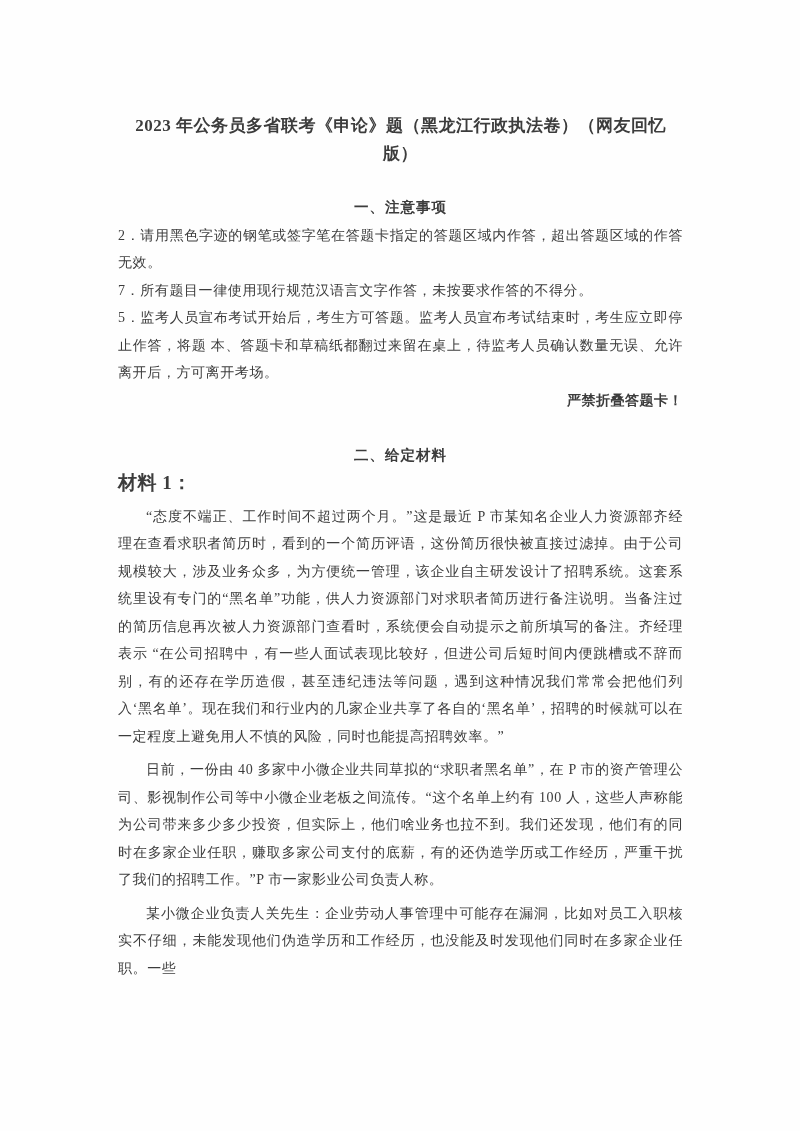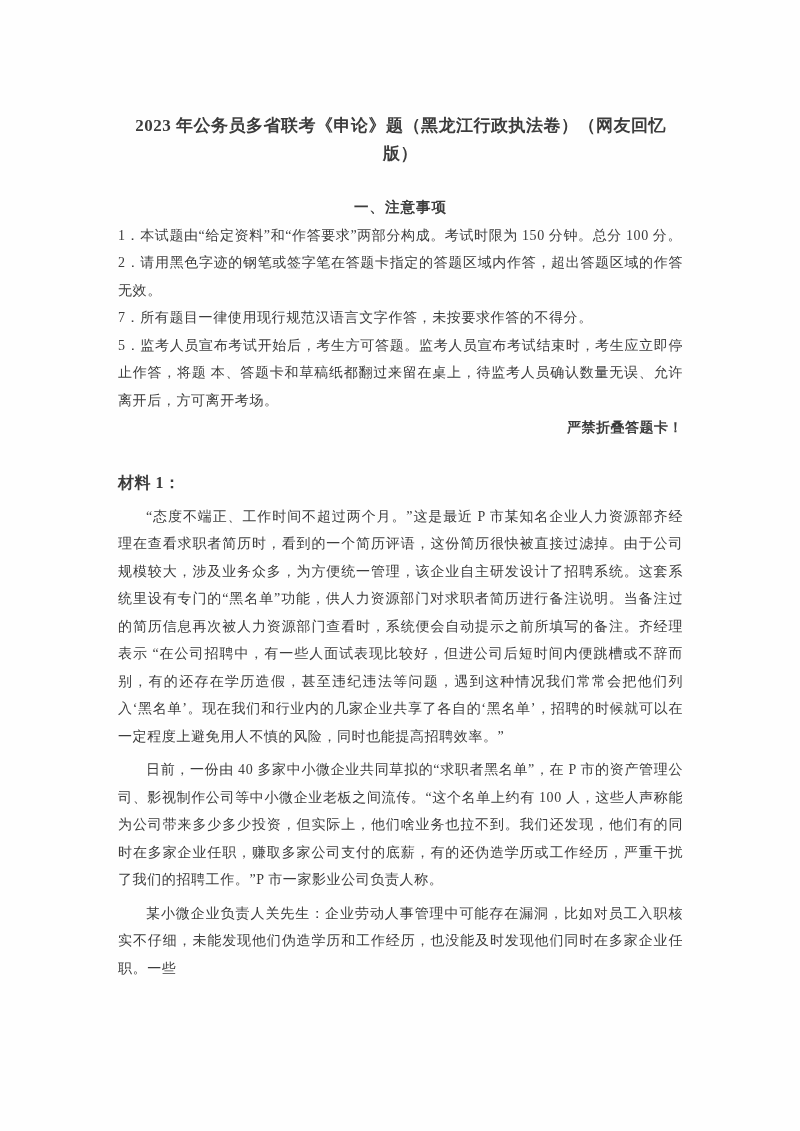"1．本试题由“给定资料”和“作答要求”两部分构成。考试时限为 150 分钟。总分" p.notice-item { html: <p>1．本试题由“给定资料”和“作答要求”两部分构成。考试时限为 150 分钟。总分 100 分。</p> -> none }
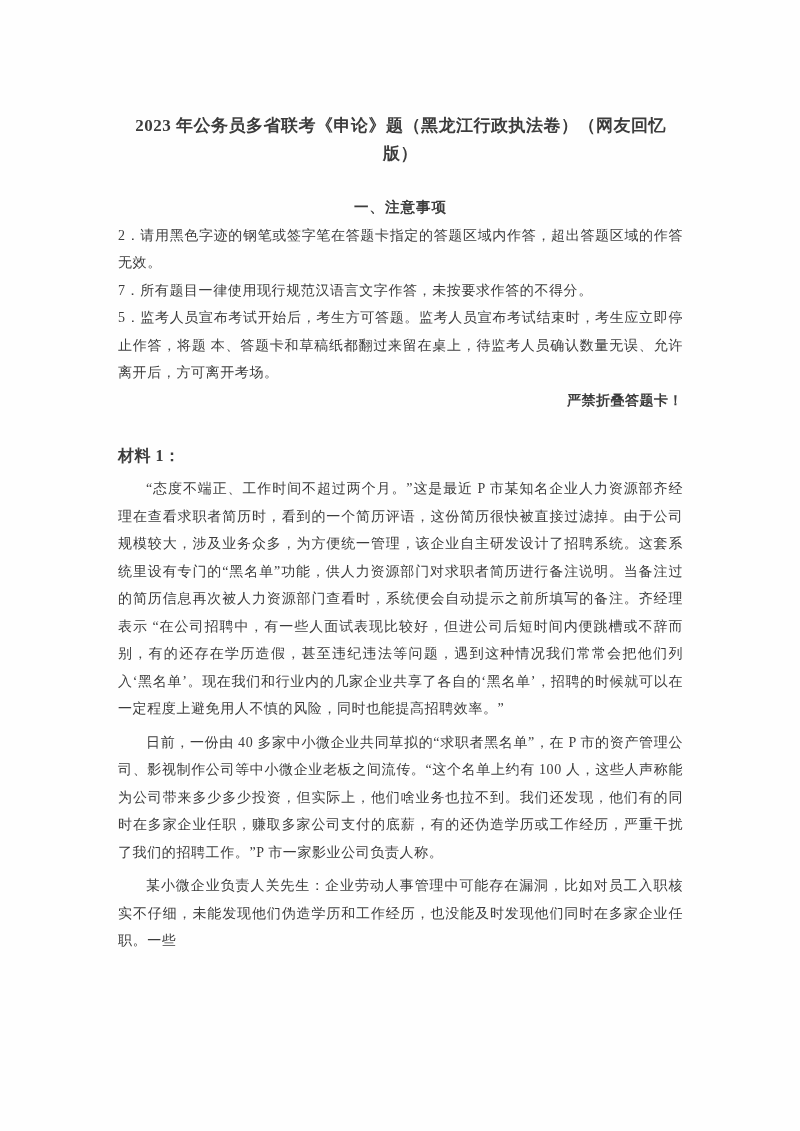"二、给定材料" h2.section-heading { html: none -> <h2>二、给定材料</h2> }
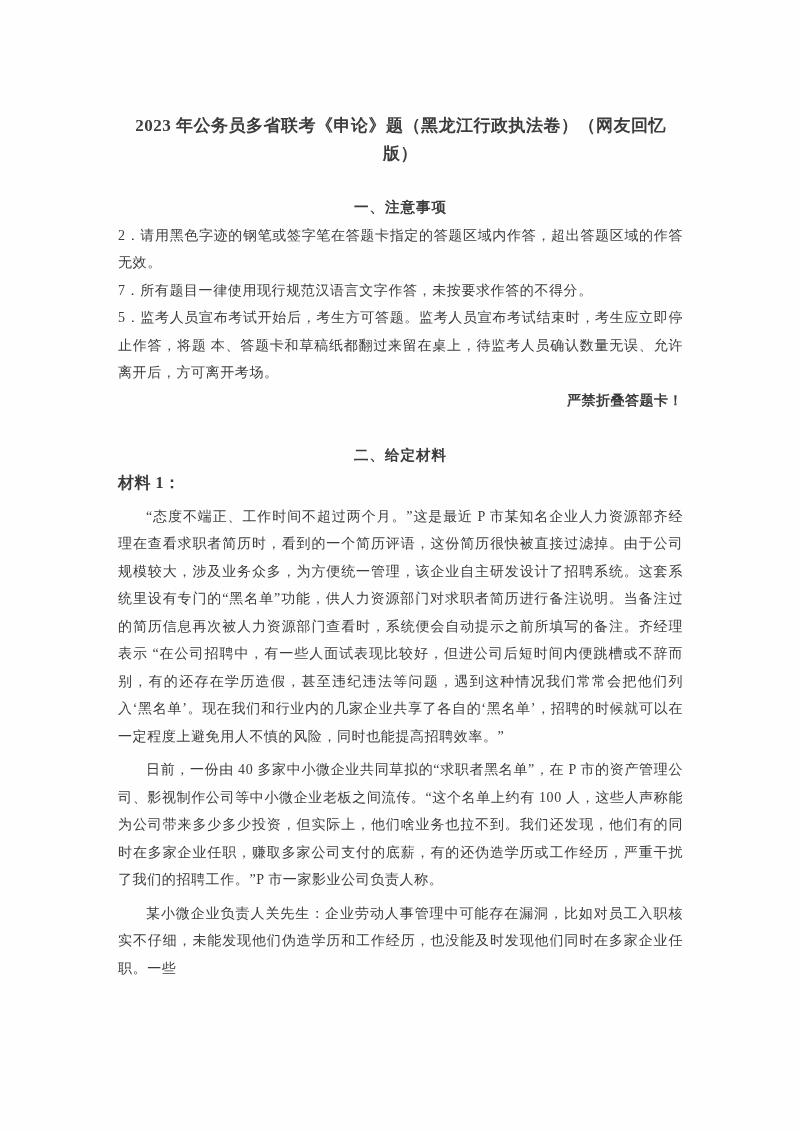"材料 1：" .material-label { font-size: 16px -> 19px }
